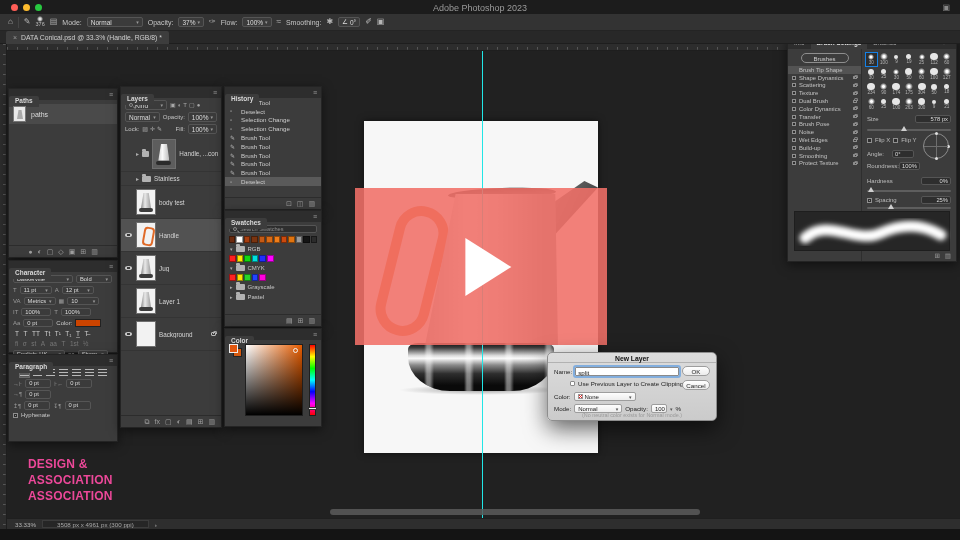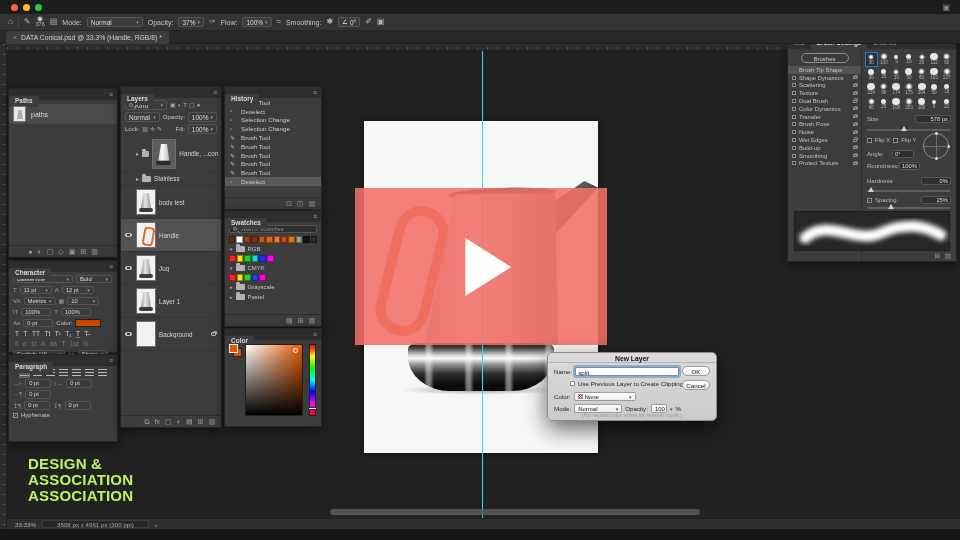"Adobe Photoshop 2023" span.apptitle { html: none -> <span>Adobe Photoshop 2023</span> }
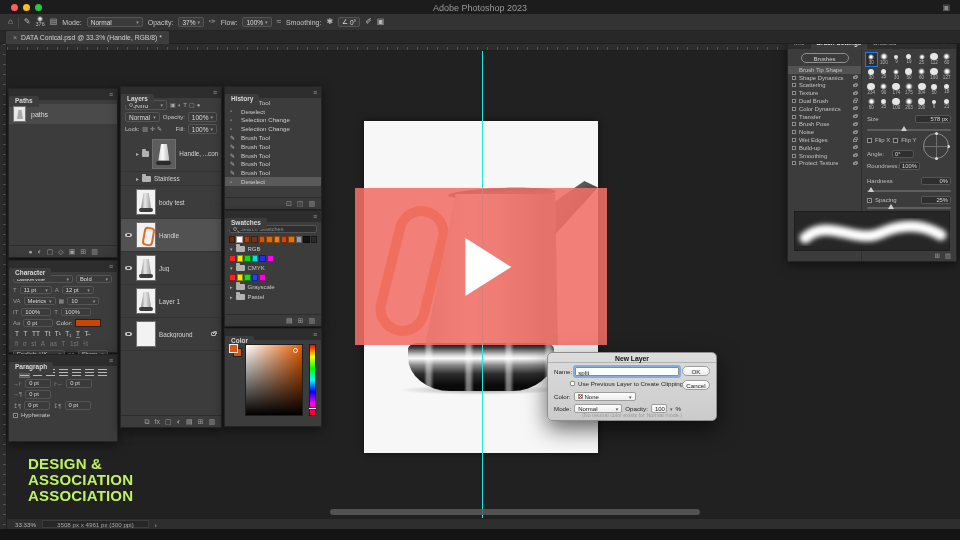"DESIGN &" .watermark { color: #bef264 -> #ec4899; font-size: 15px -> 12px }
